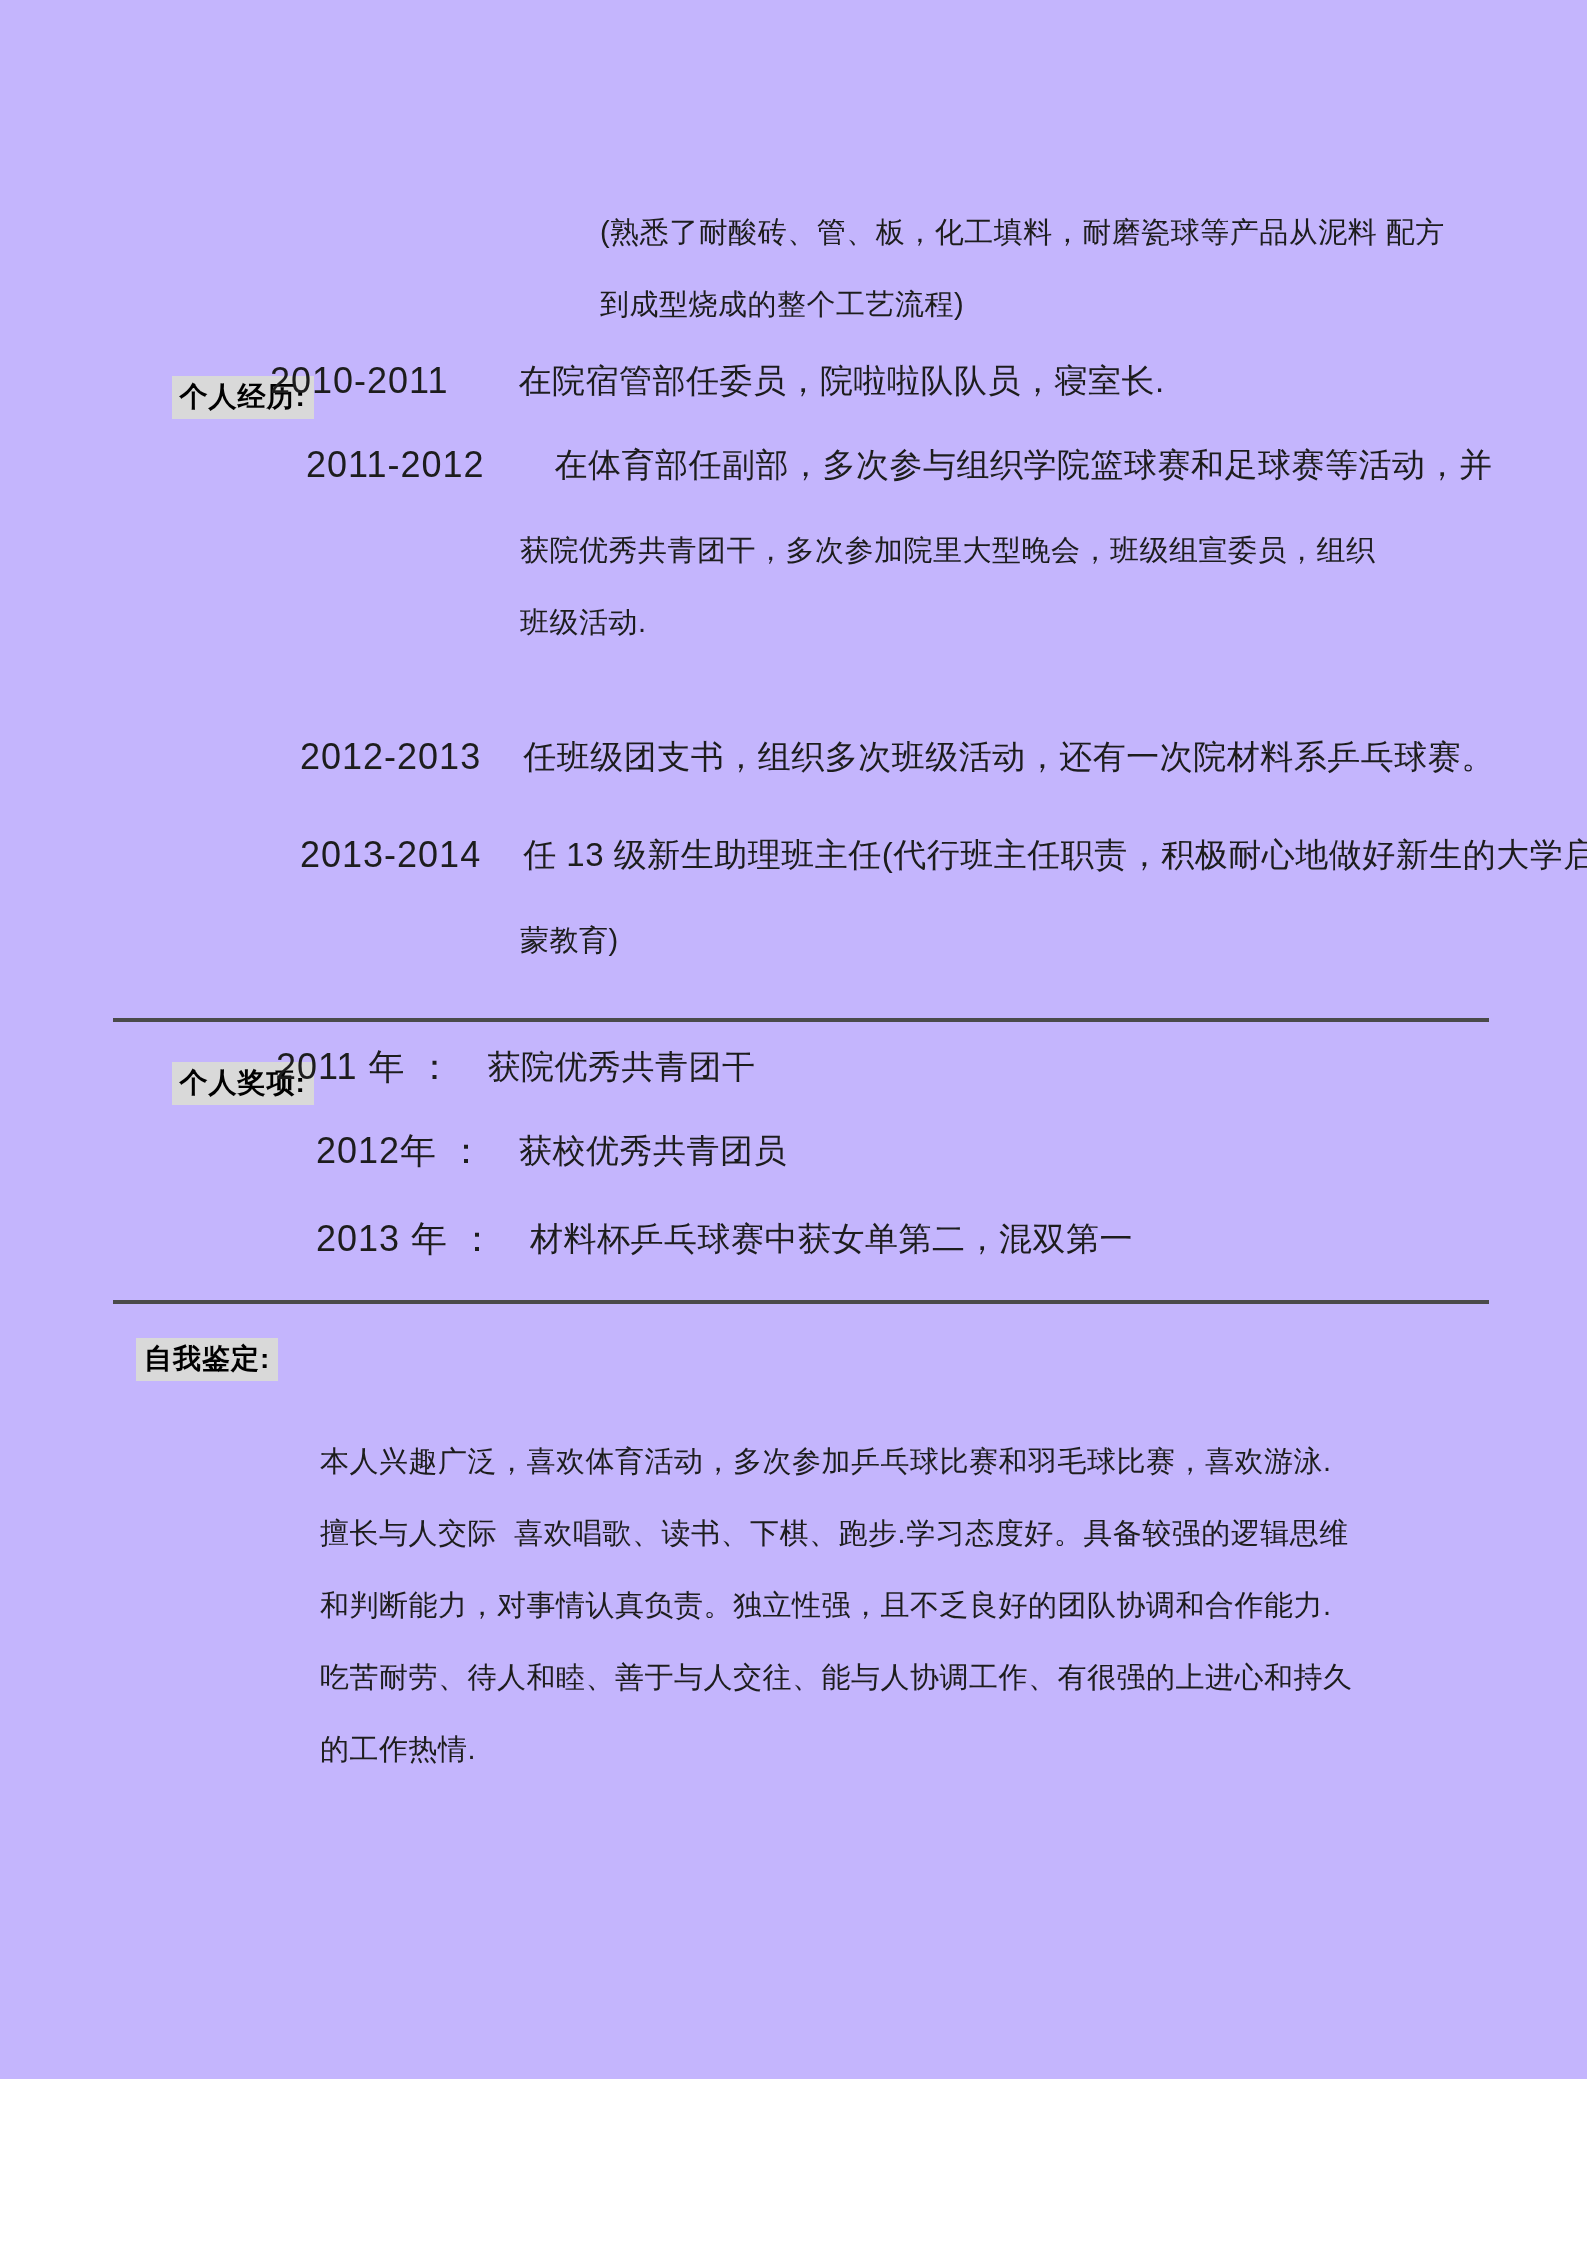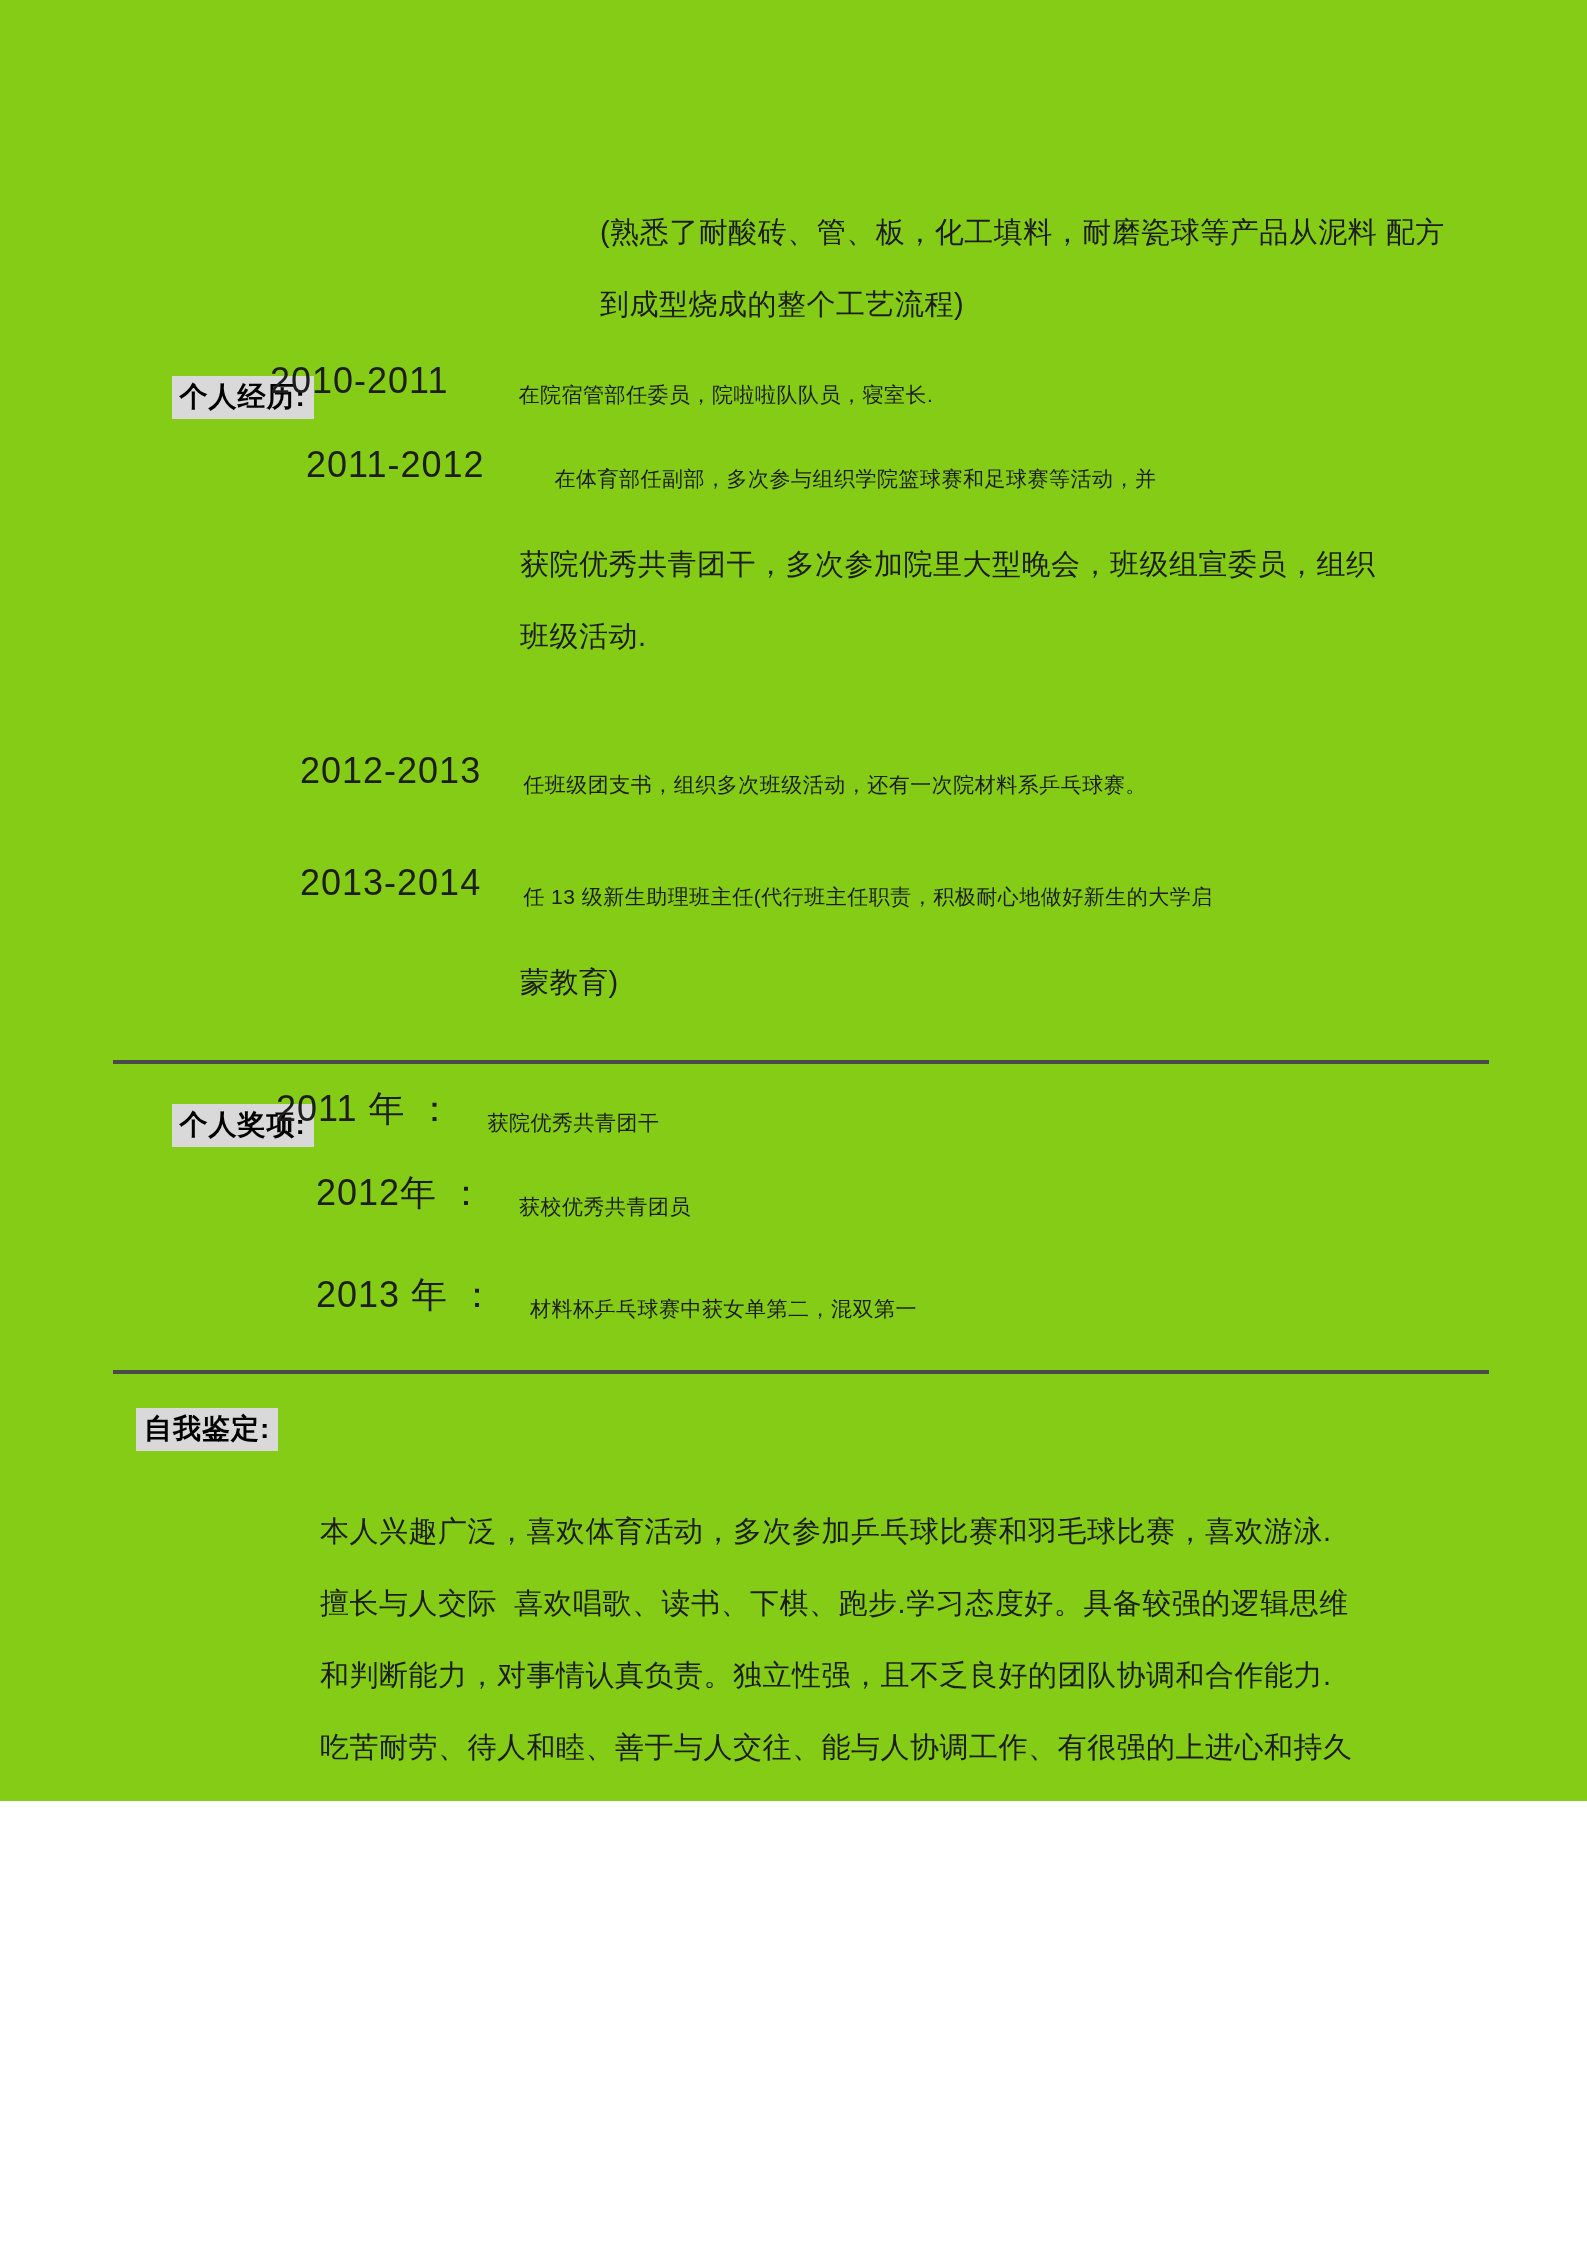"(熟悉了耐酸砖、管、板，化工填料，耐磨瓷球等产品从泥料 配方" .page { background: #84cc16 -> #c4b5fd; height: 1801px -> 2079px }
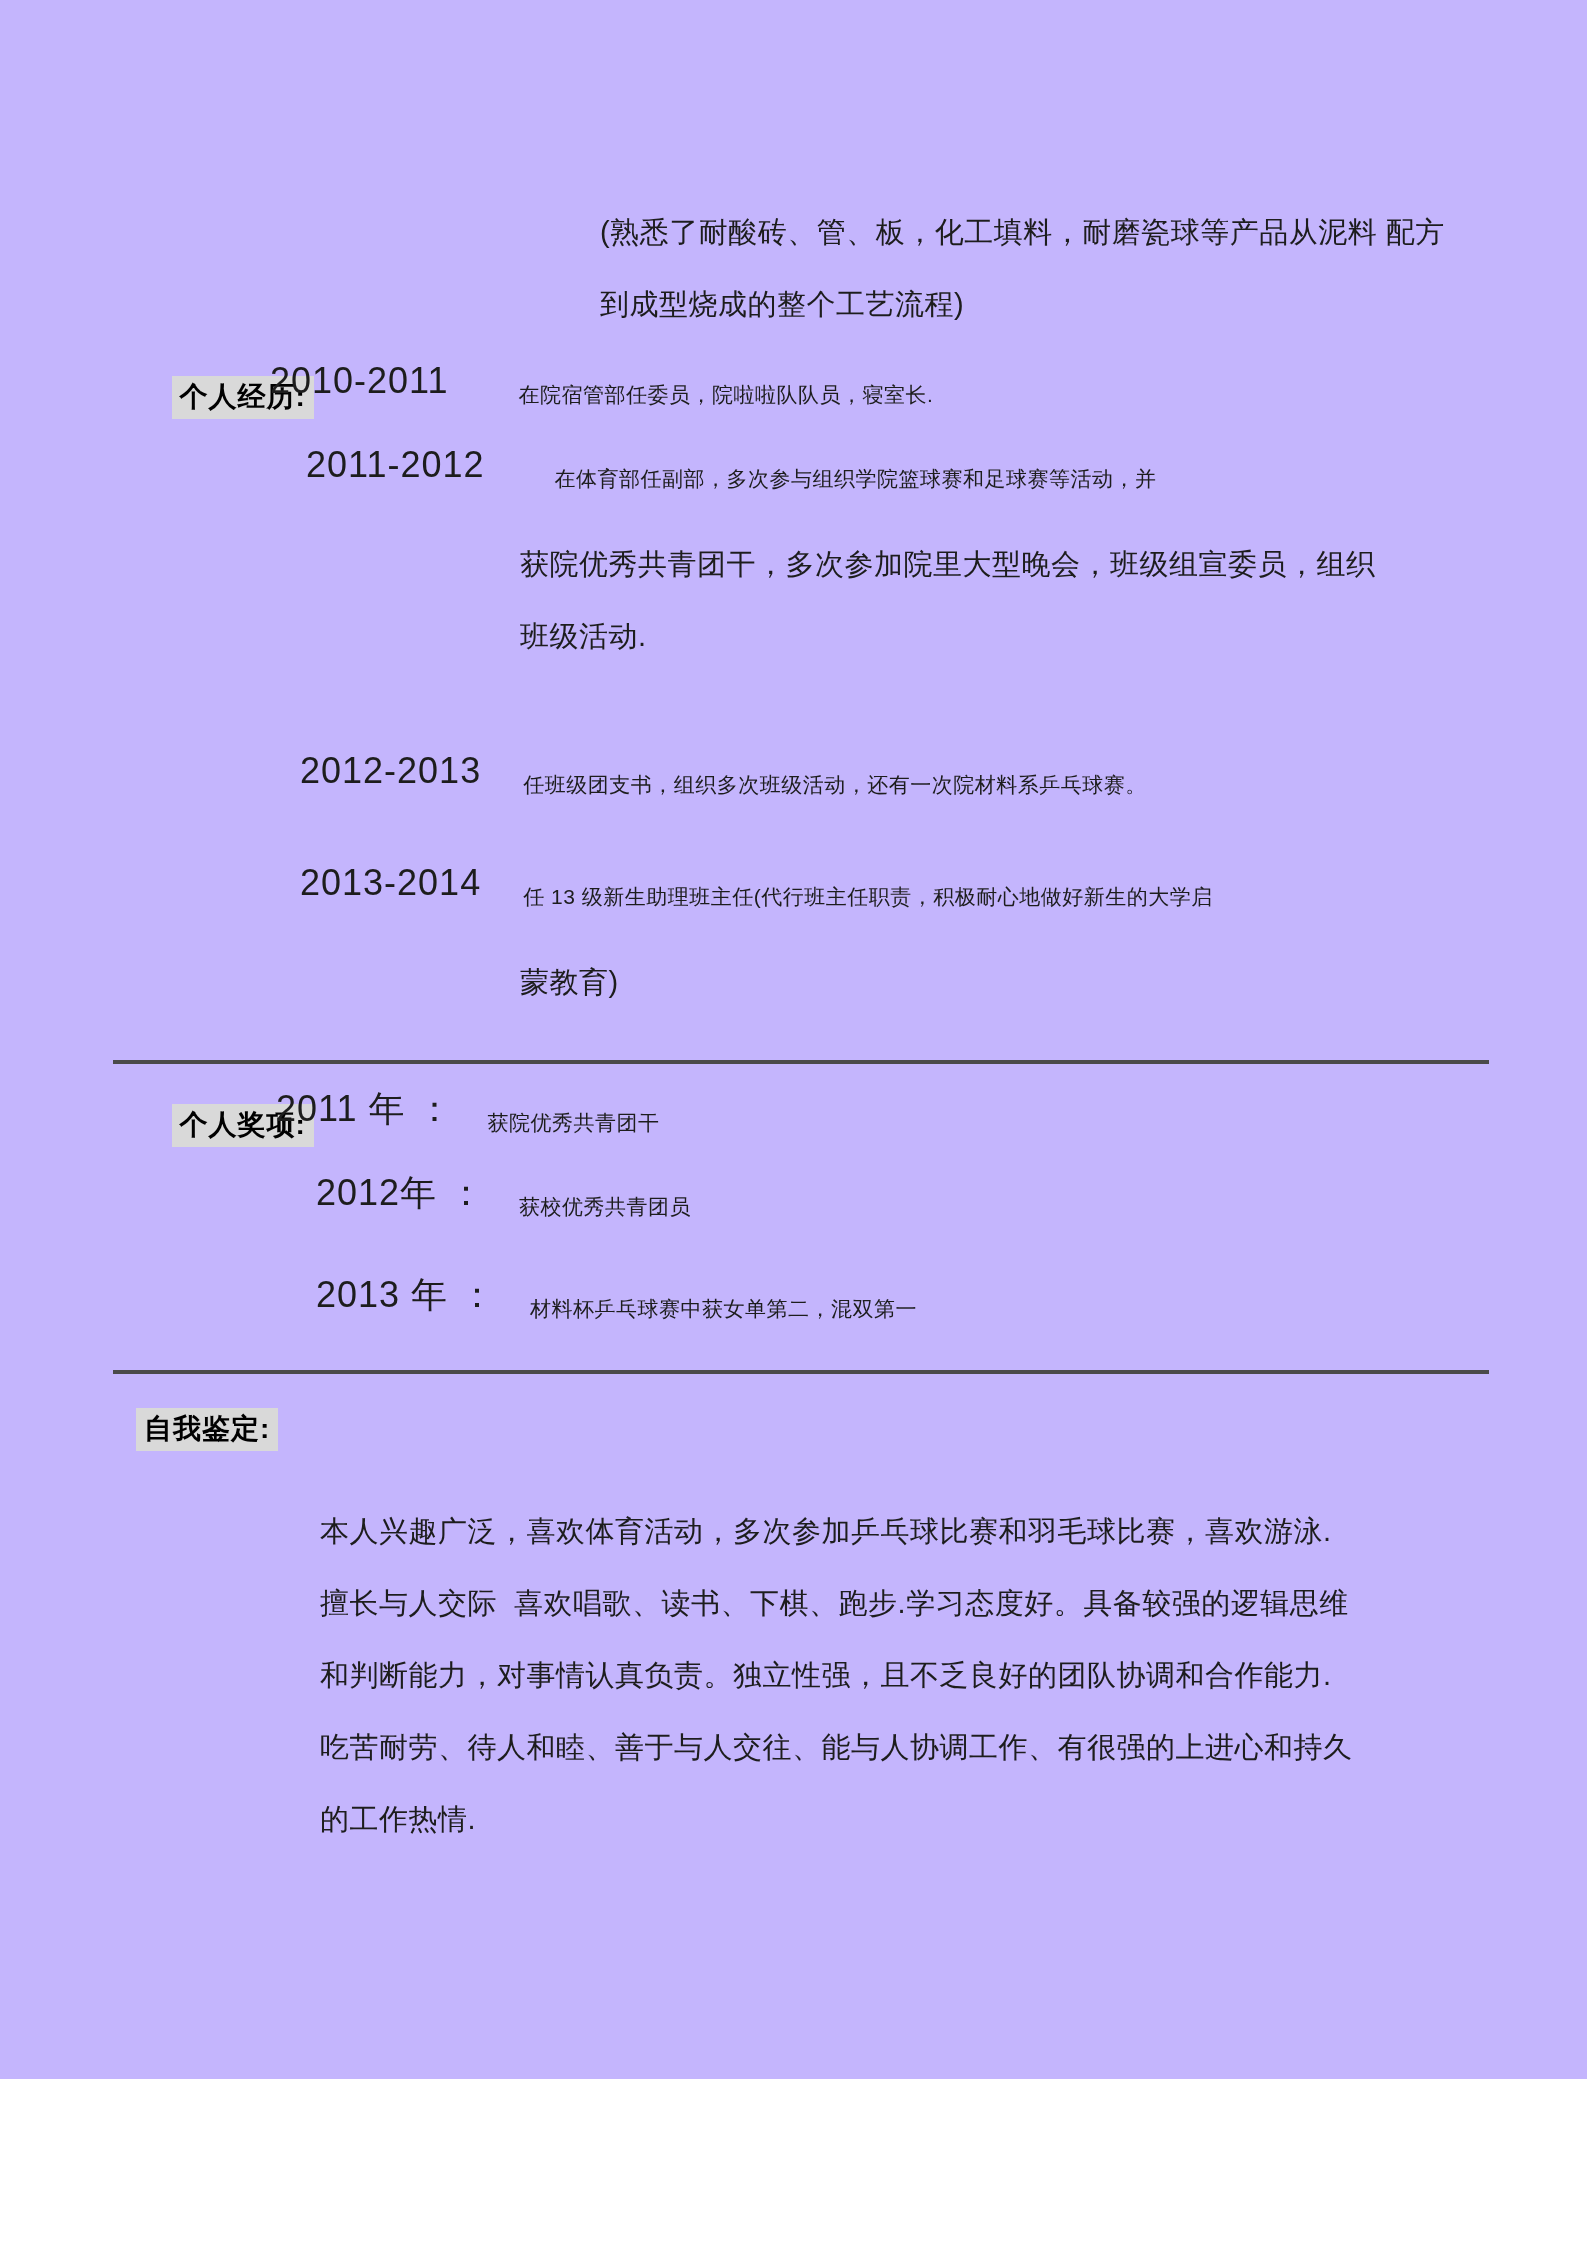"在院宿管部任委员，院啦啦队队员，寝室长." .row .text-cell { font-size: 21px -> 33px; margin-top: 14px -> none }
